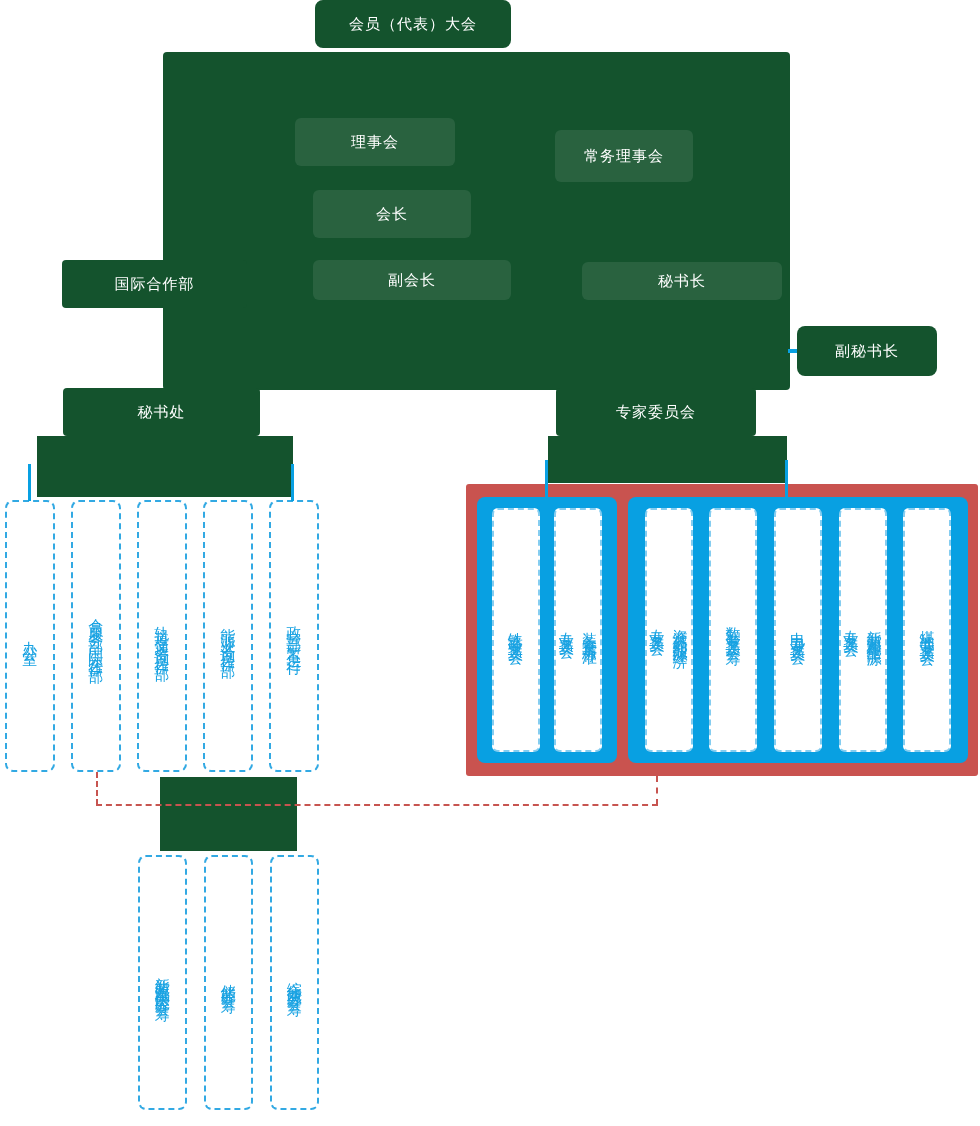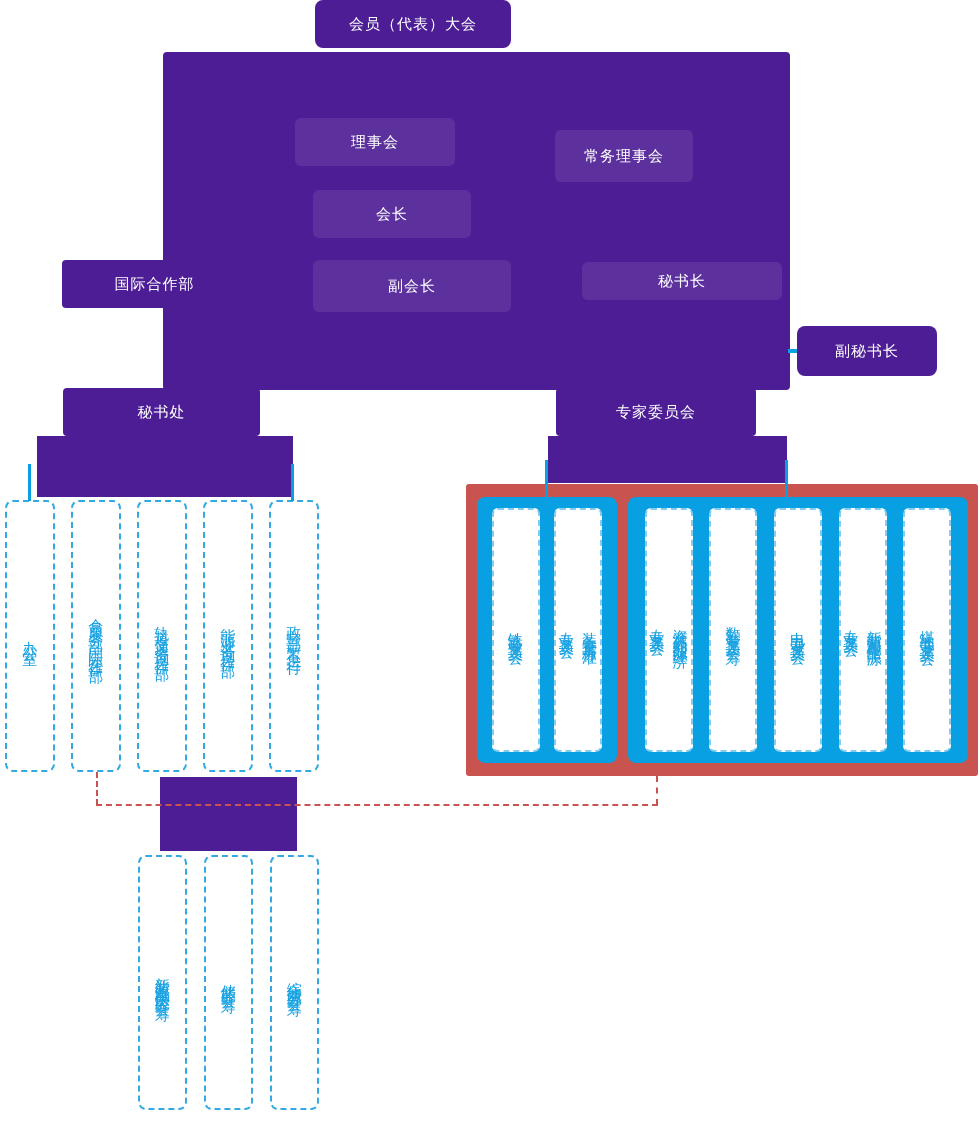"会员（代表）大会" .solid { background: #4c1d95 -> #14532d }
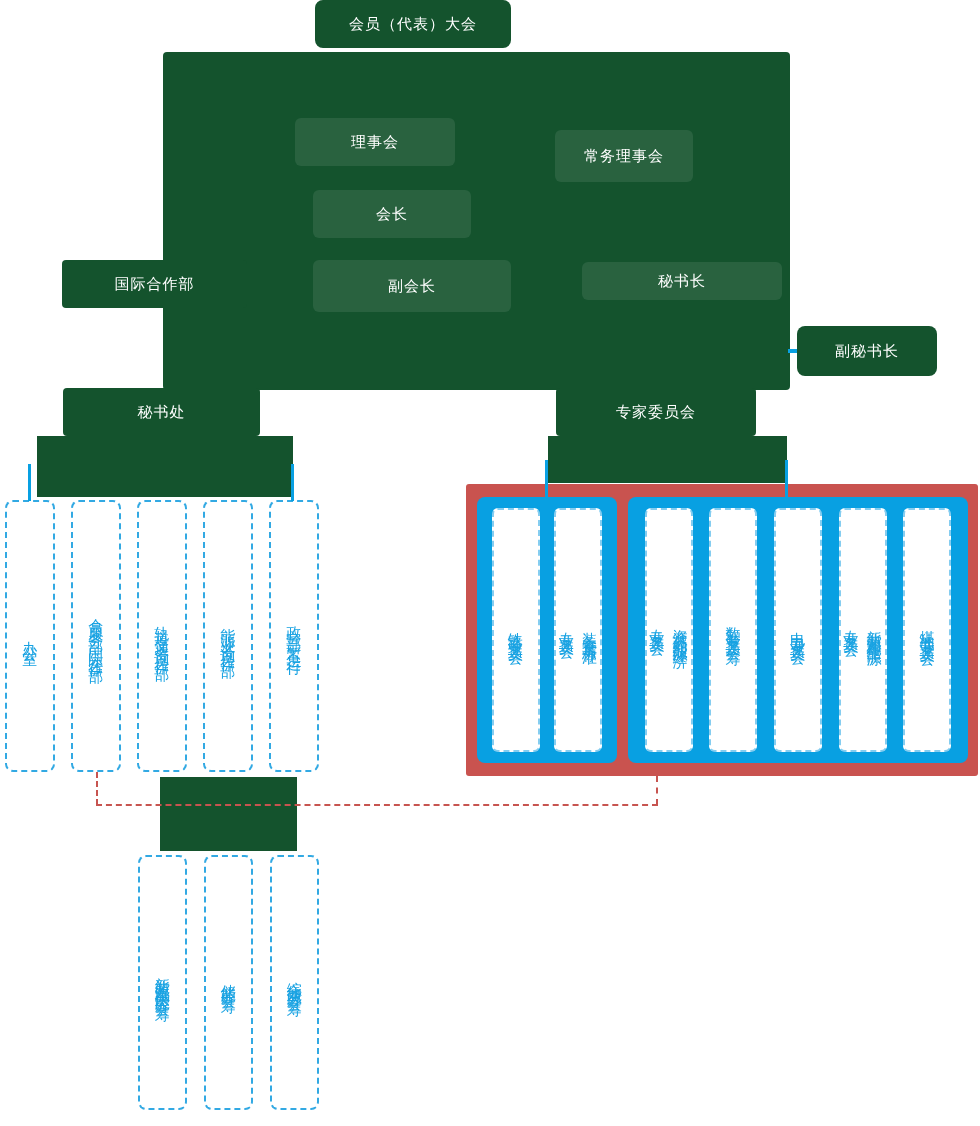"副会长" #node-vice-president { height: 52px -> 40px }
